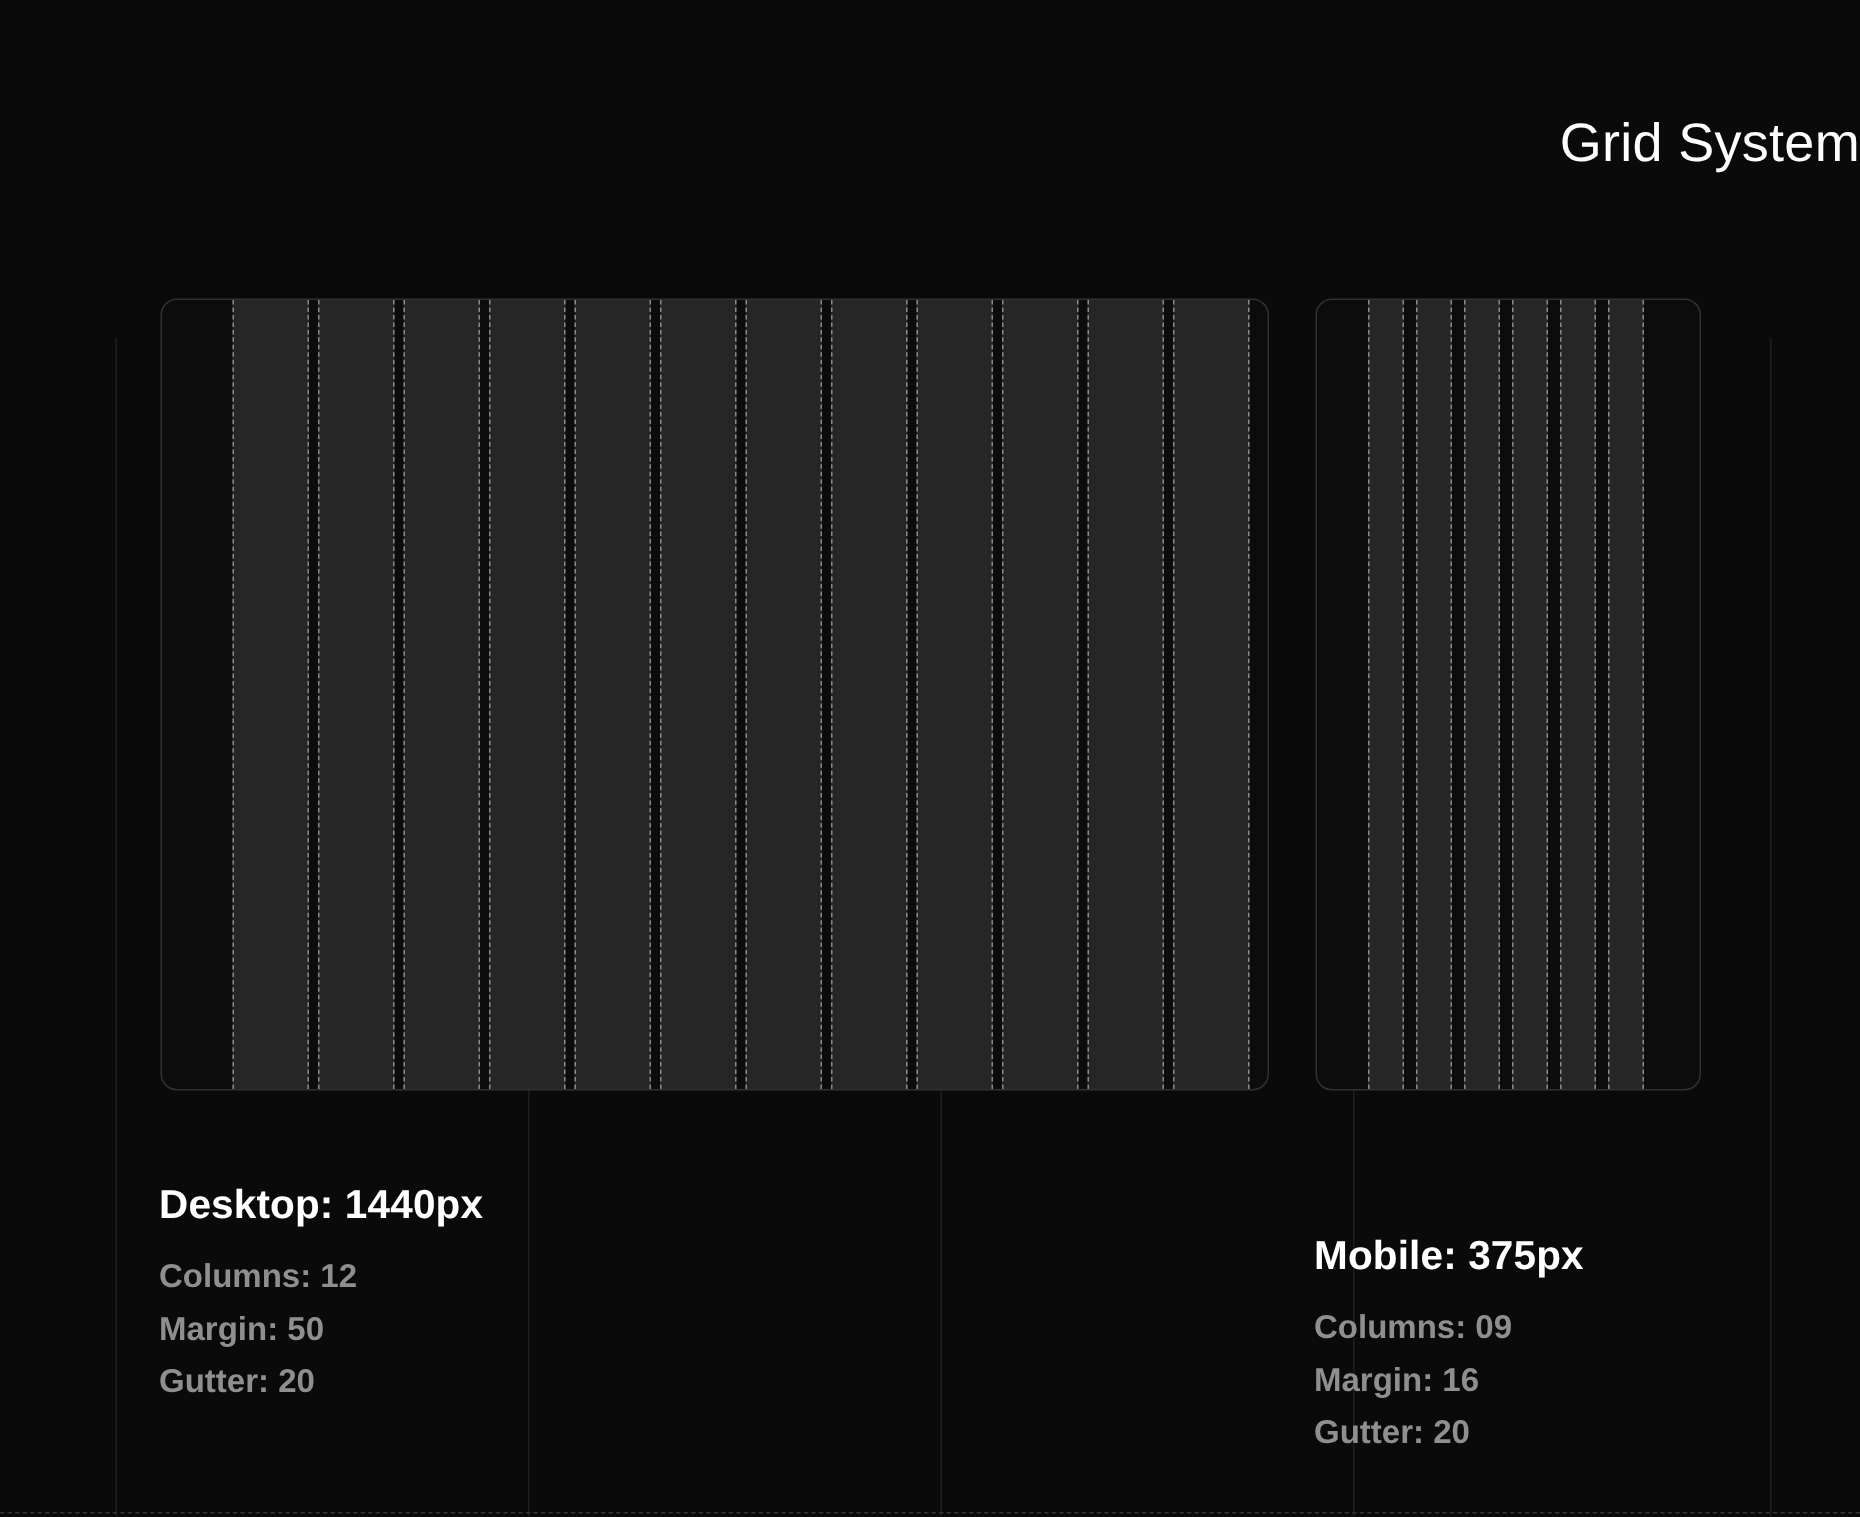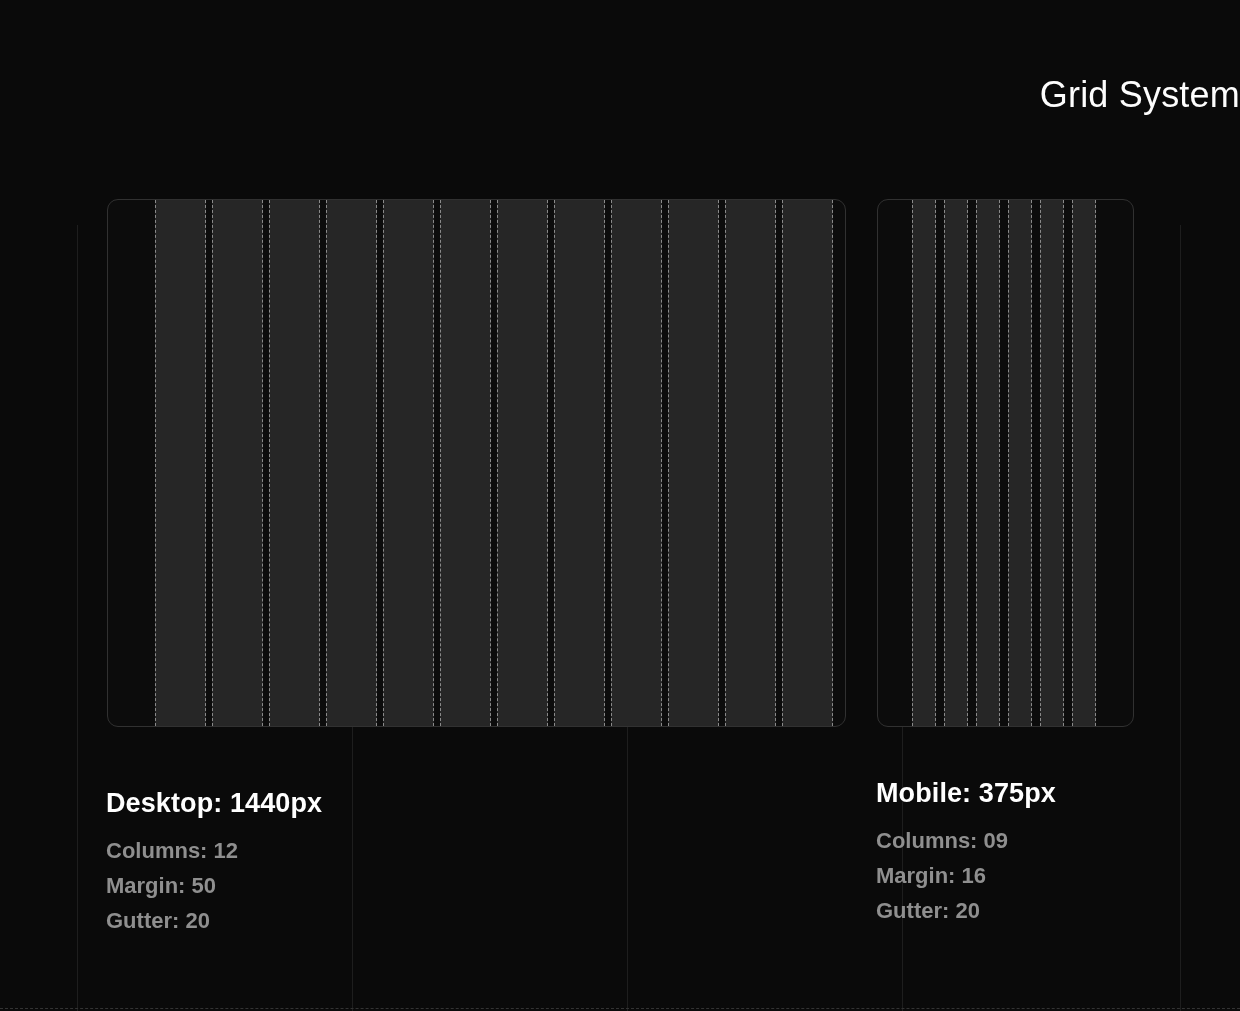"Mobile: 375px" #caption-mobile { top: 778px -> 822px }
